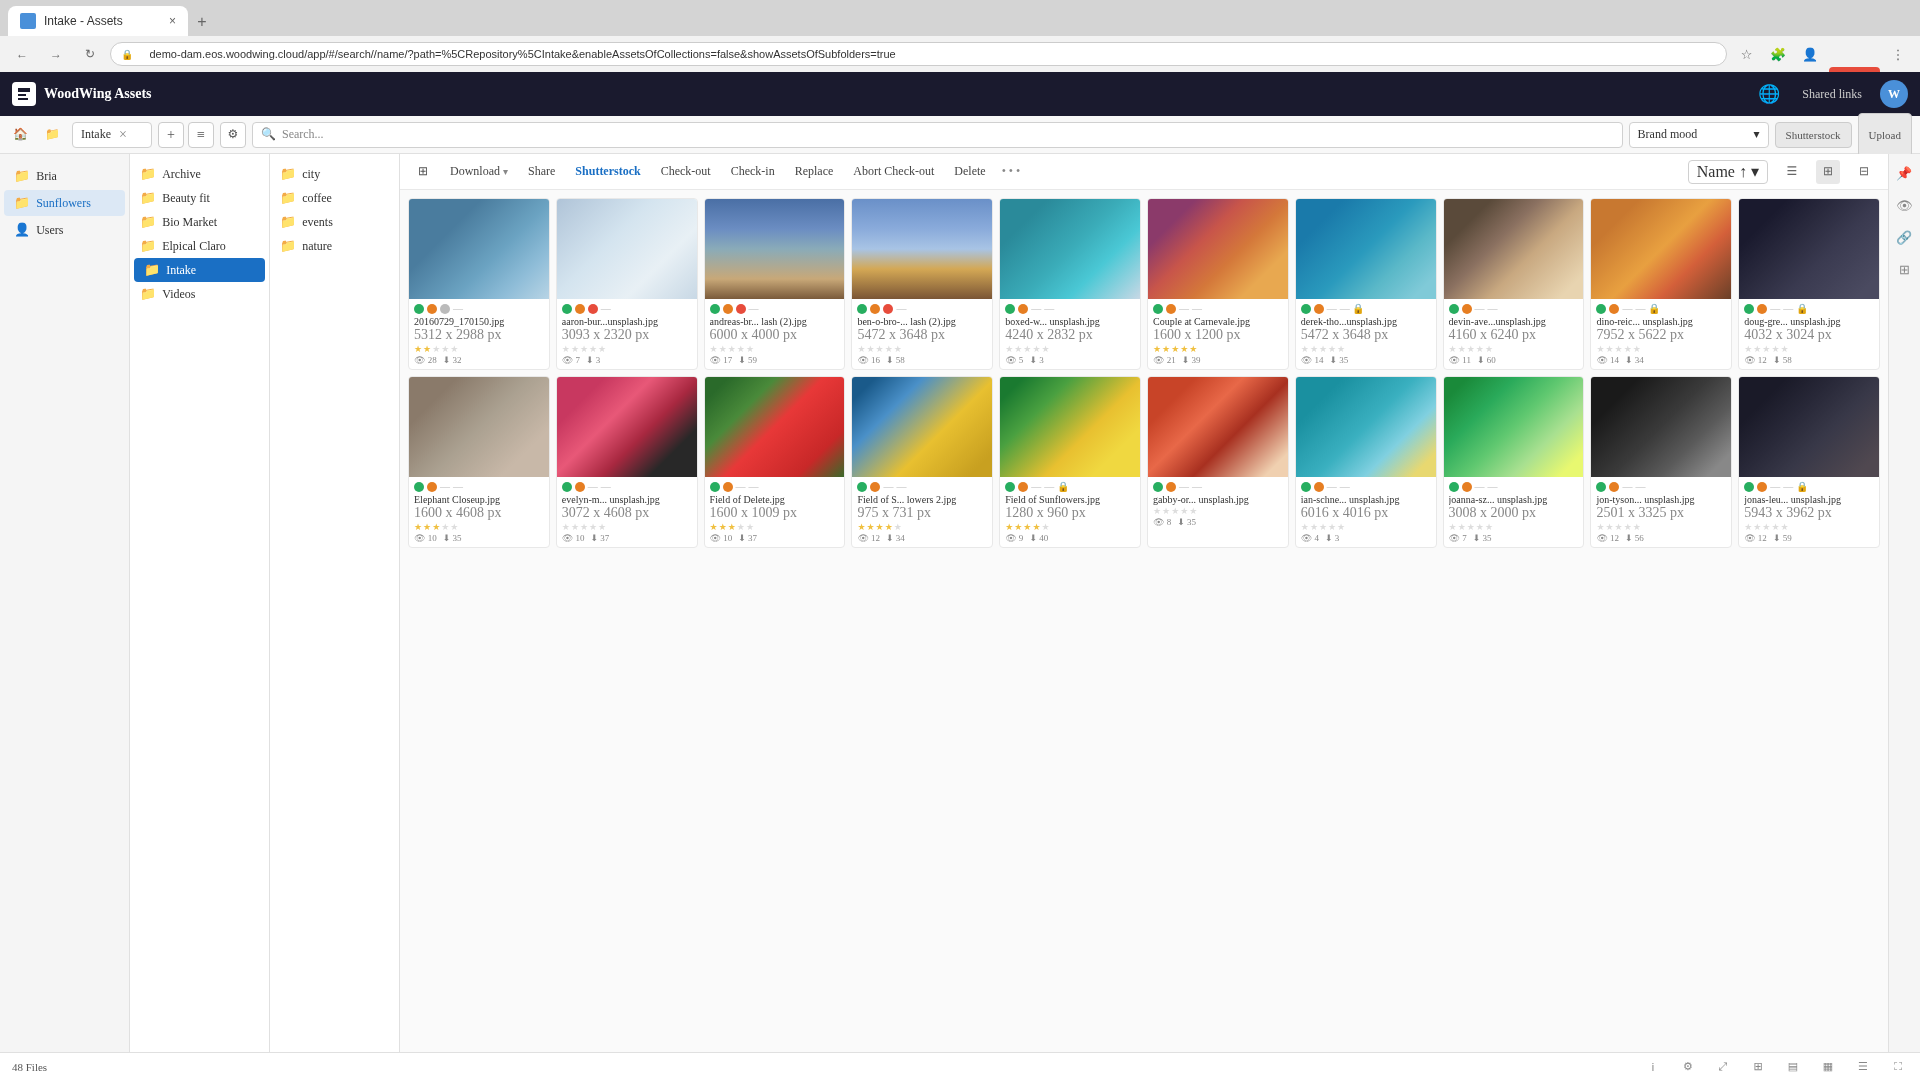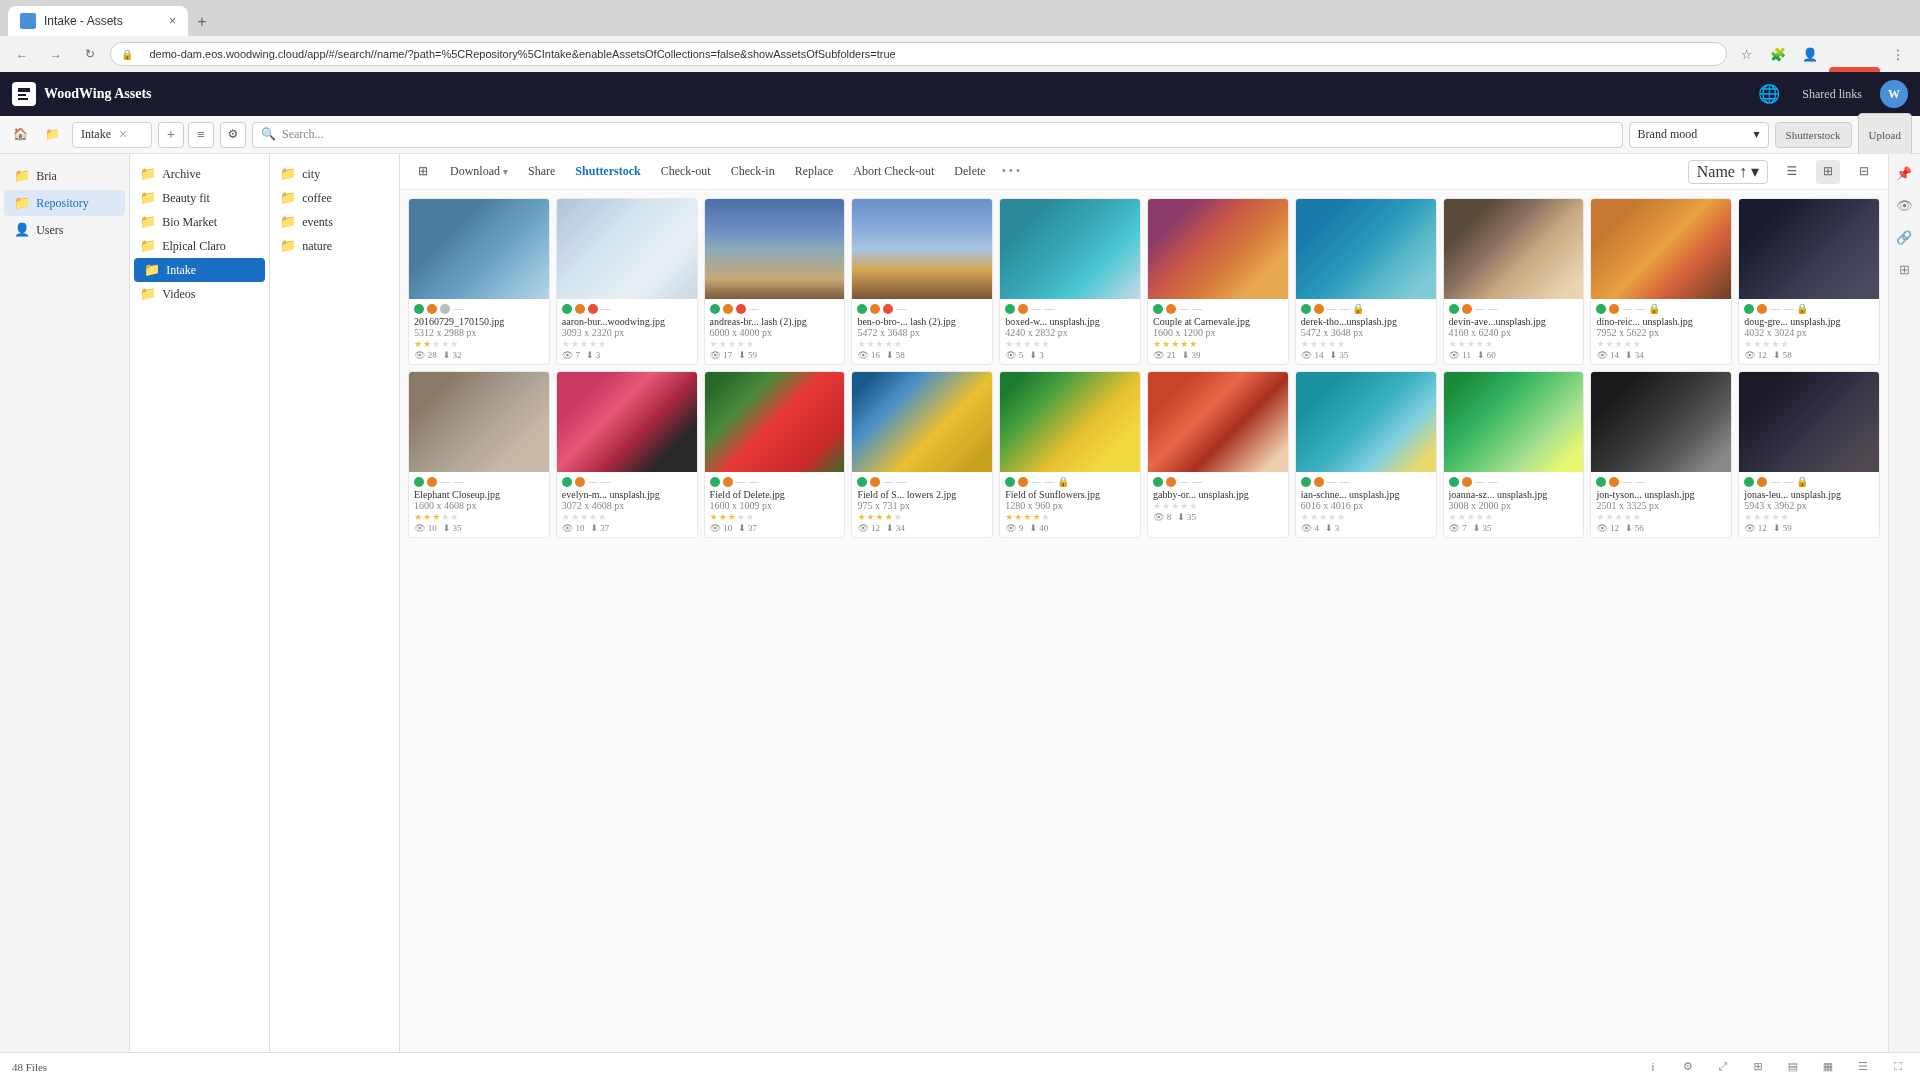"Repository" span { text: Repository -> Sunflowers }
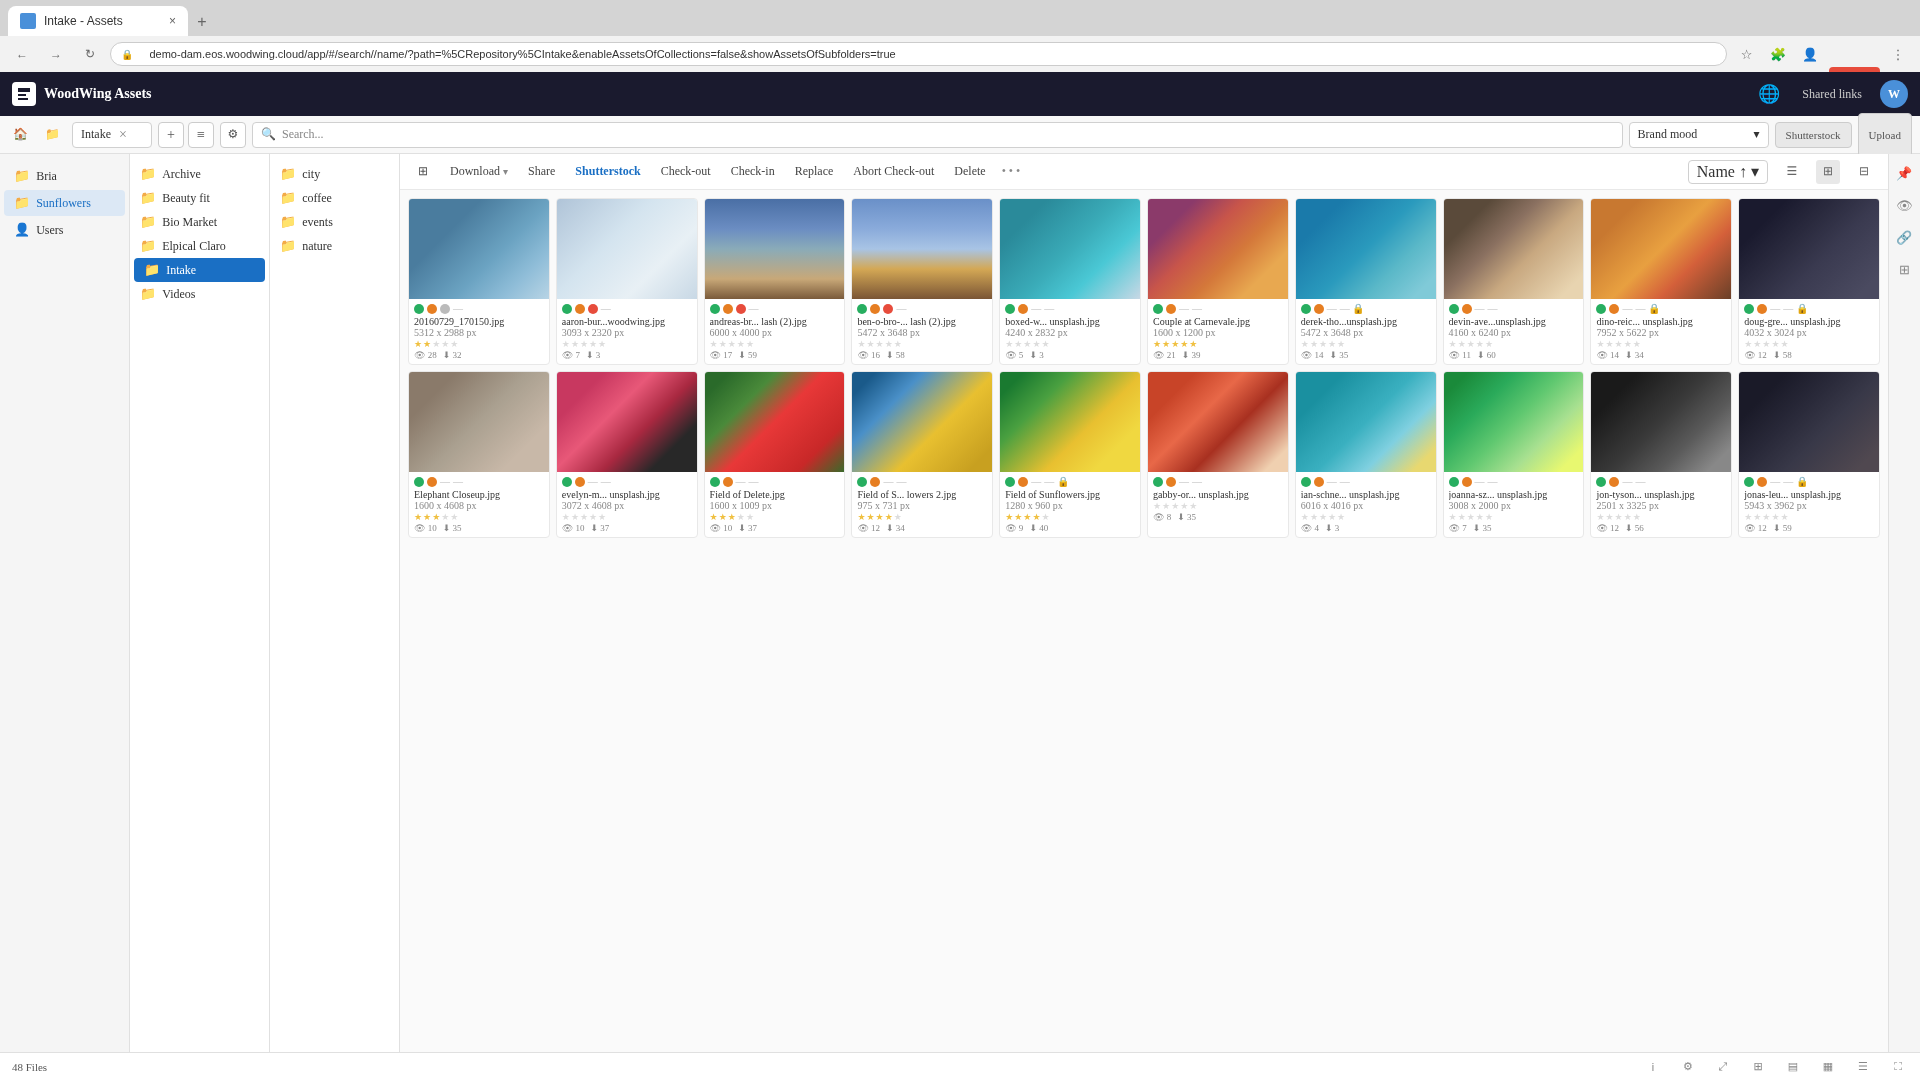"aaron-bur...woodwing.jpg" div.asset-name { text: aaron-bur...woodwing.jpg -> aaron-bur...unsplash.jpg }
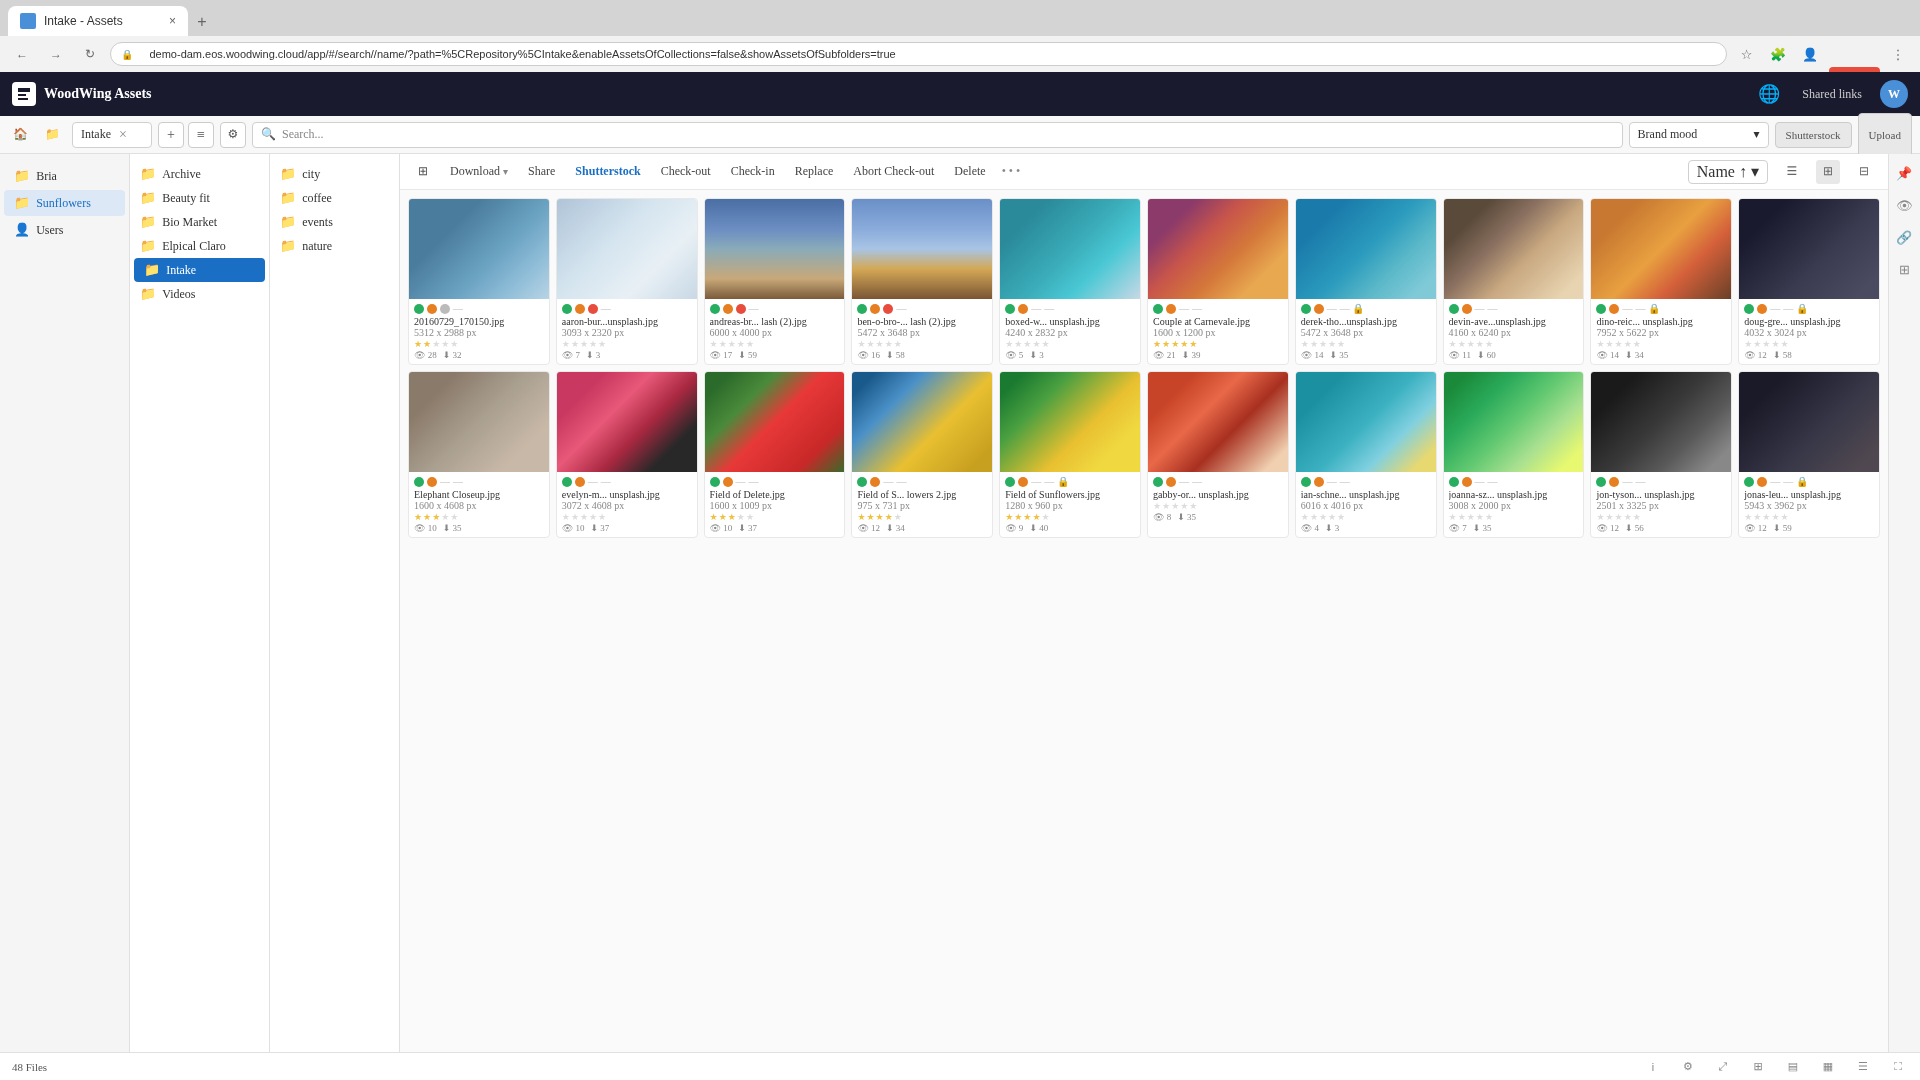"5312 x 2988 px" .asset-dims { font-size: 10px -> 14px }
